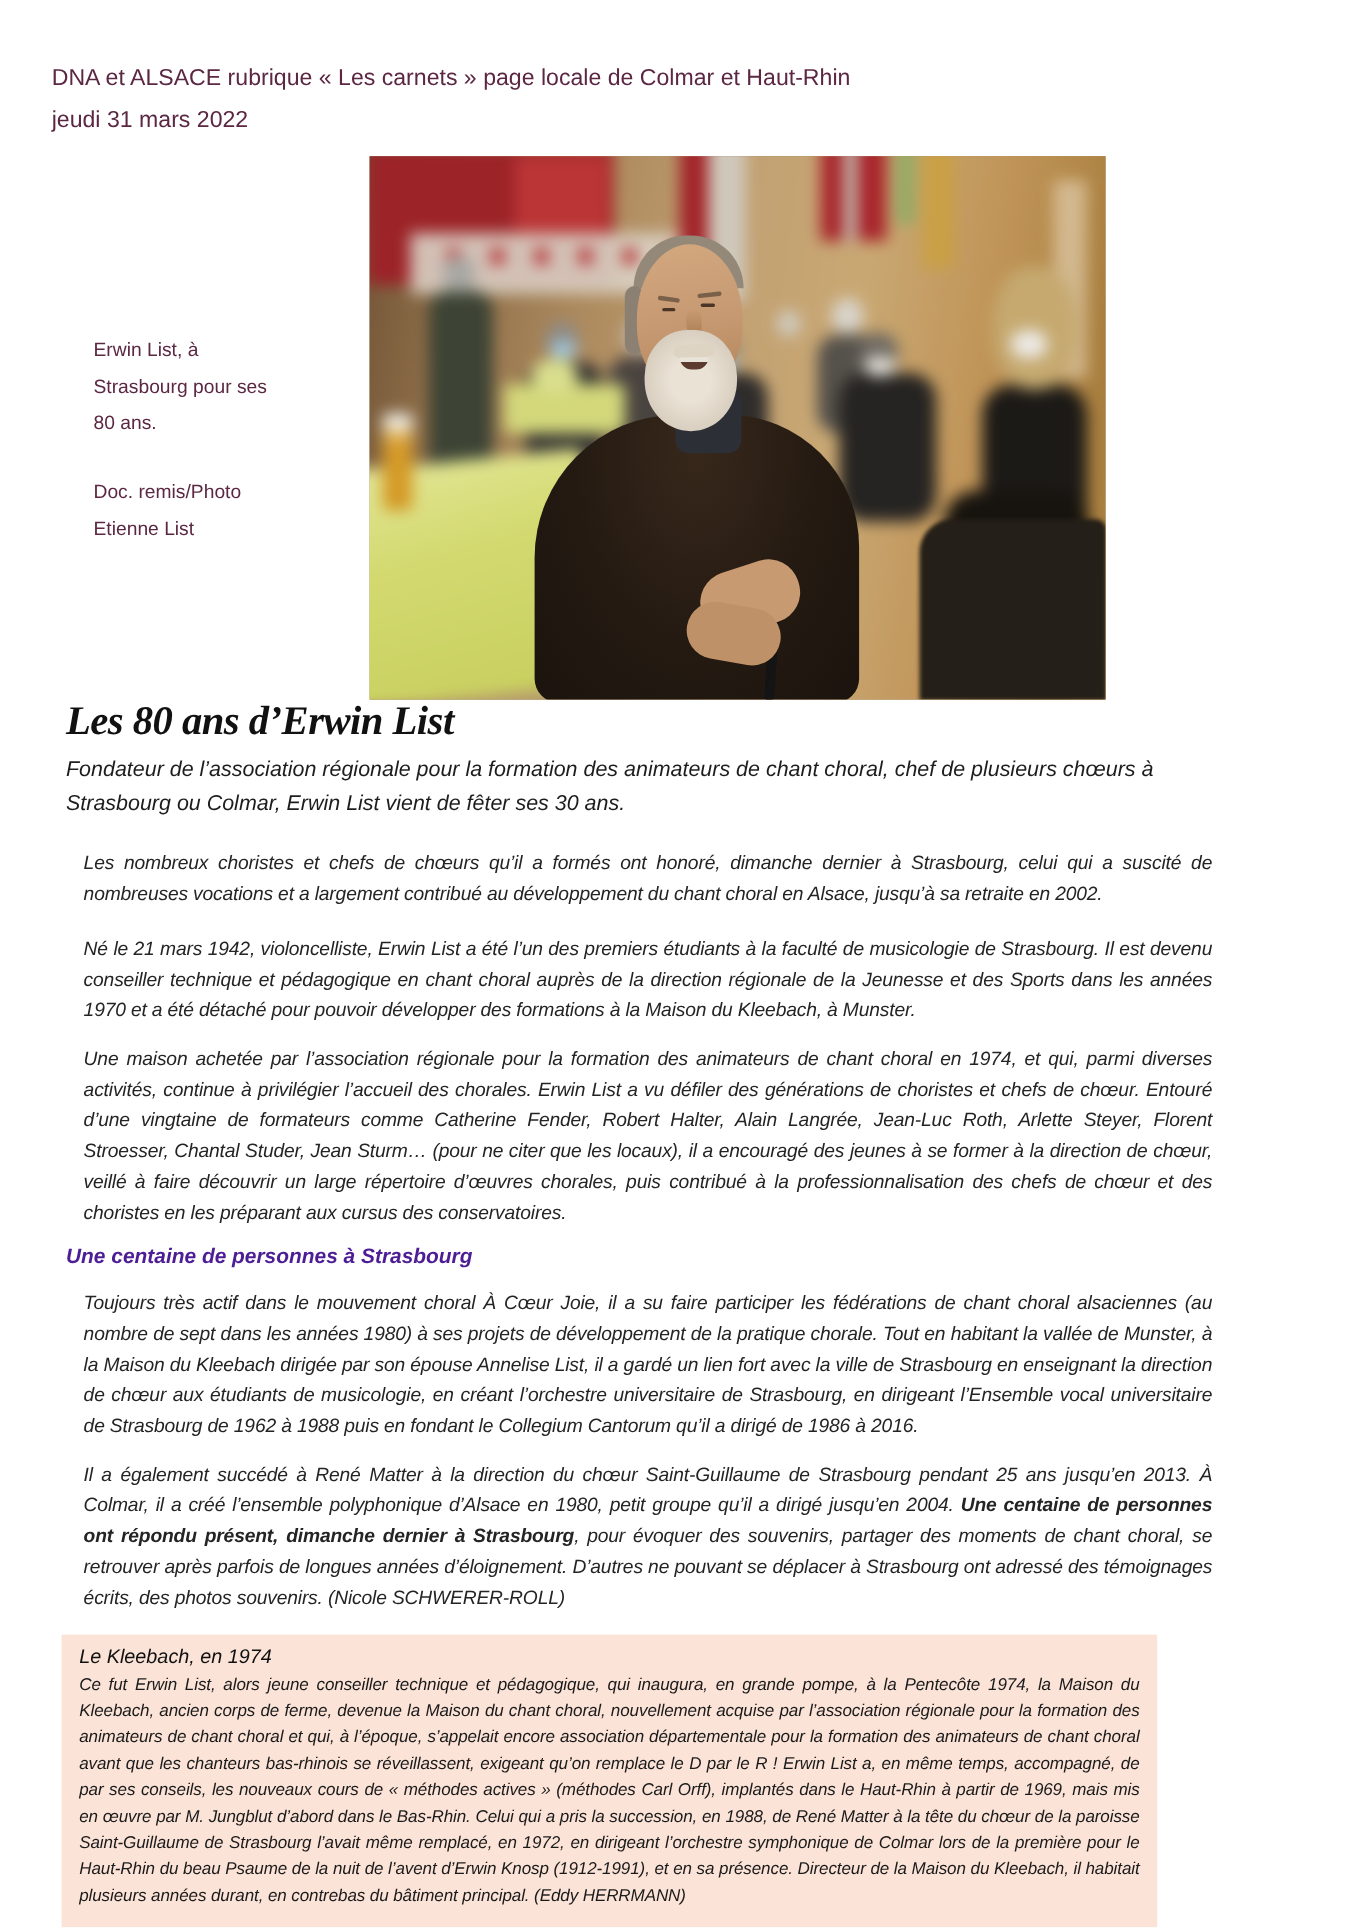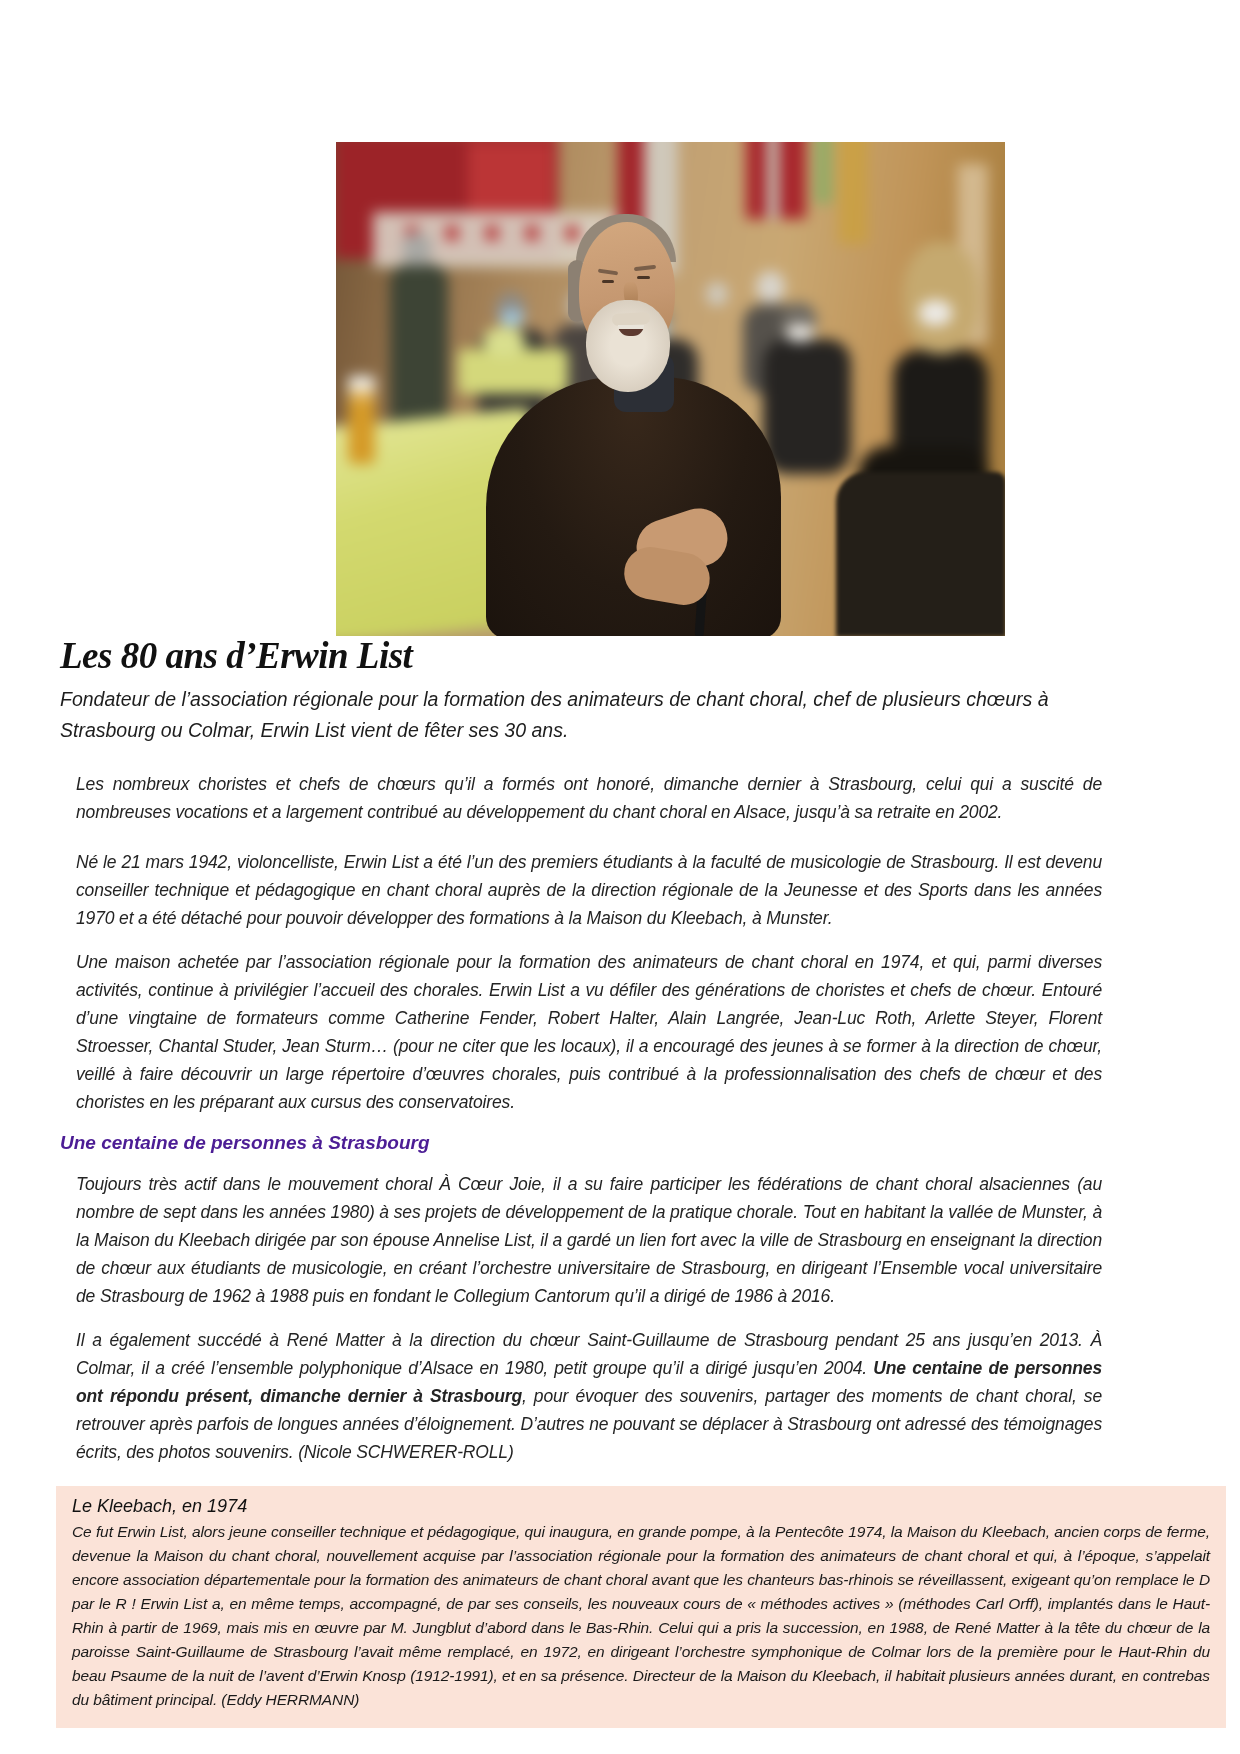"DNA et ALSACE rubrique «" header.hdr { html: none -> <header> <div>DNA et ALSACE rubrique « Les carnets » page locale de Colmar et Haut-Rhin</div> <div>jeudi 31 mars 2022</div> </header> }
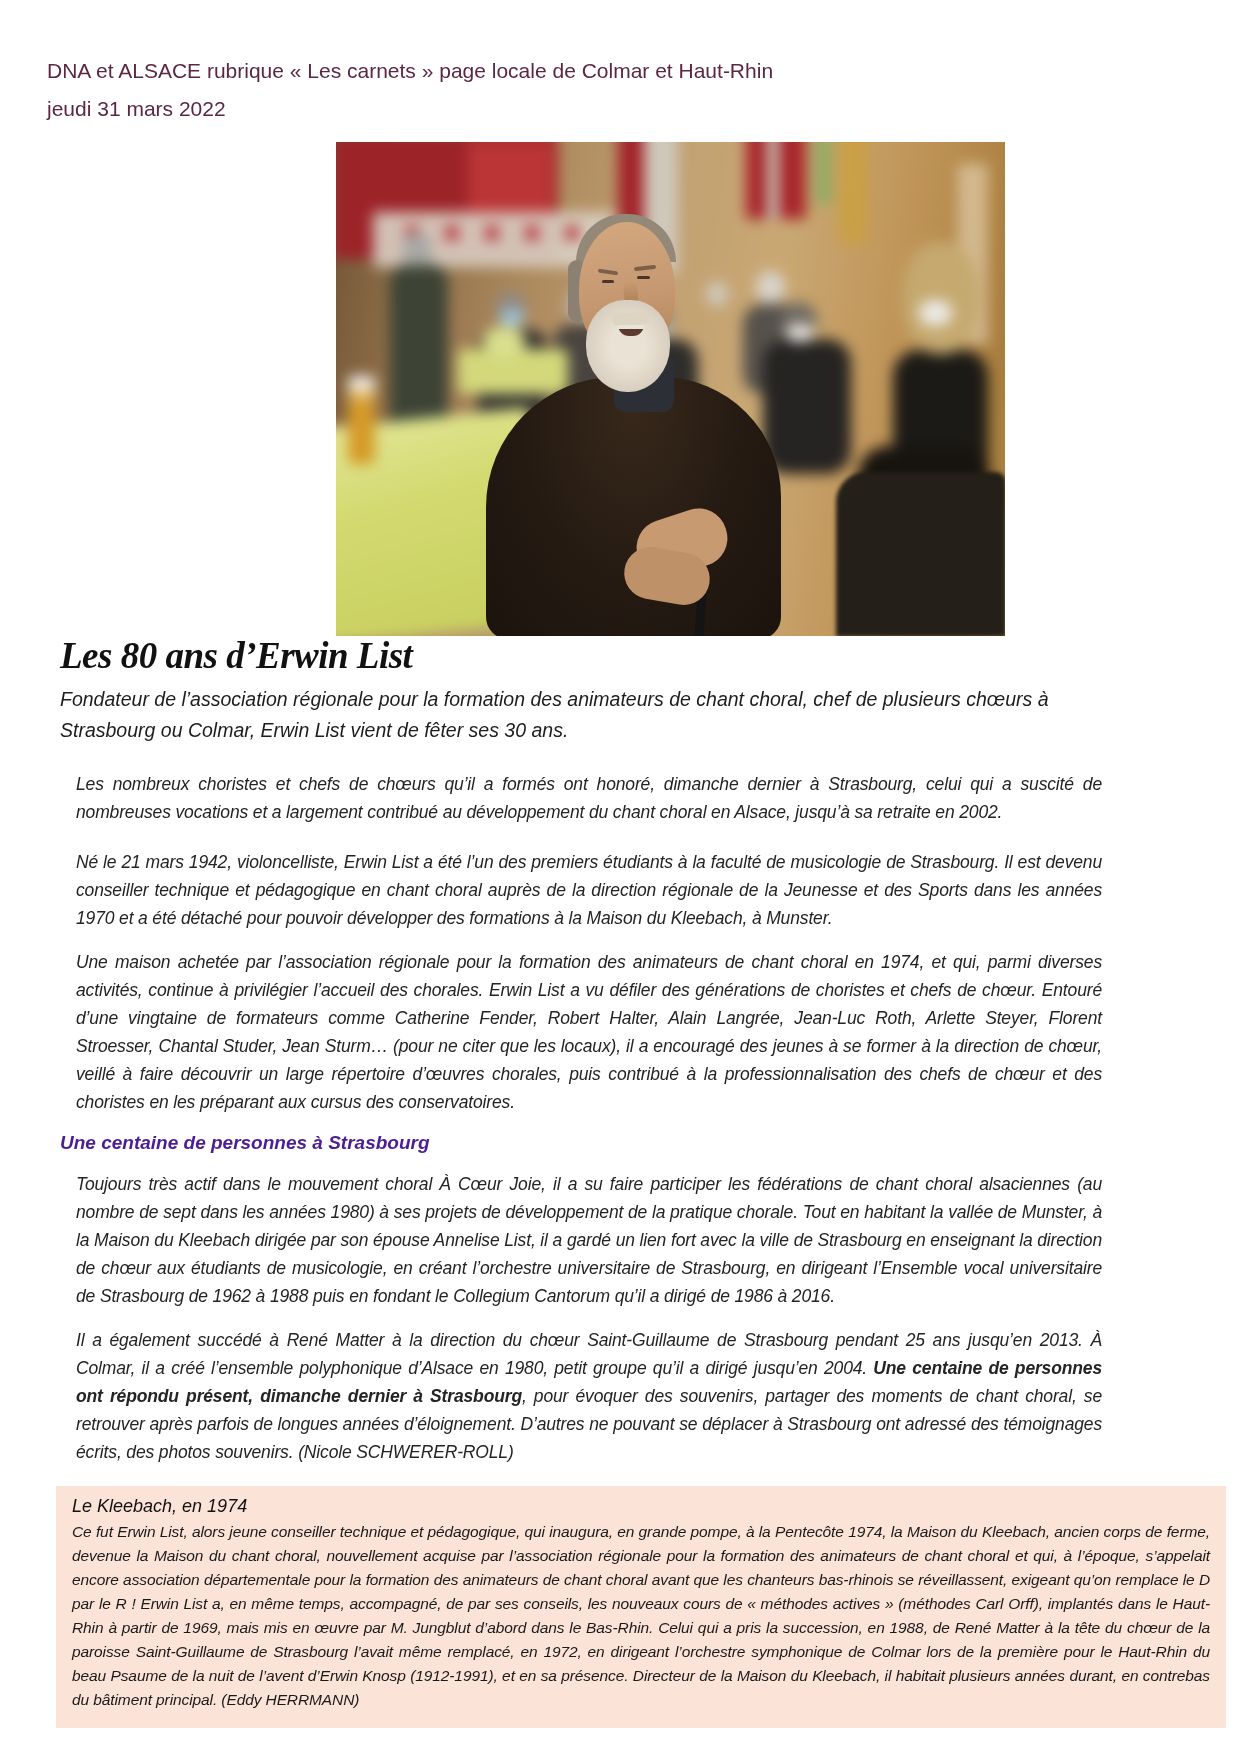"Erwin List, à Strasbourg pour" aside.caption { html: none -> <aside> <p>Erwin List, à Strasbourg pour ses 80 ans.</p> <p>Doc. remis/Photo Etienne List</p> </aside> }
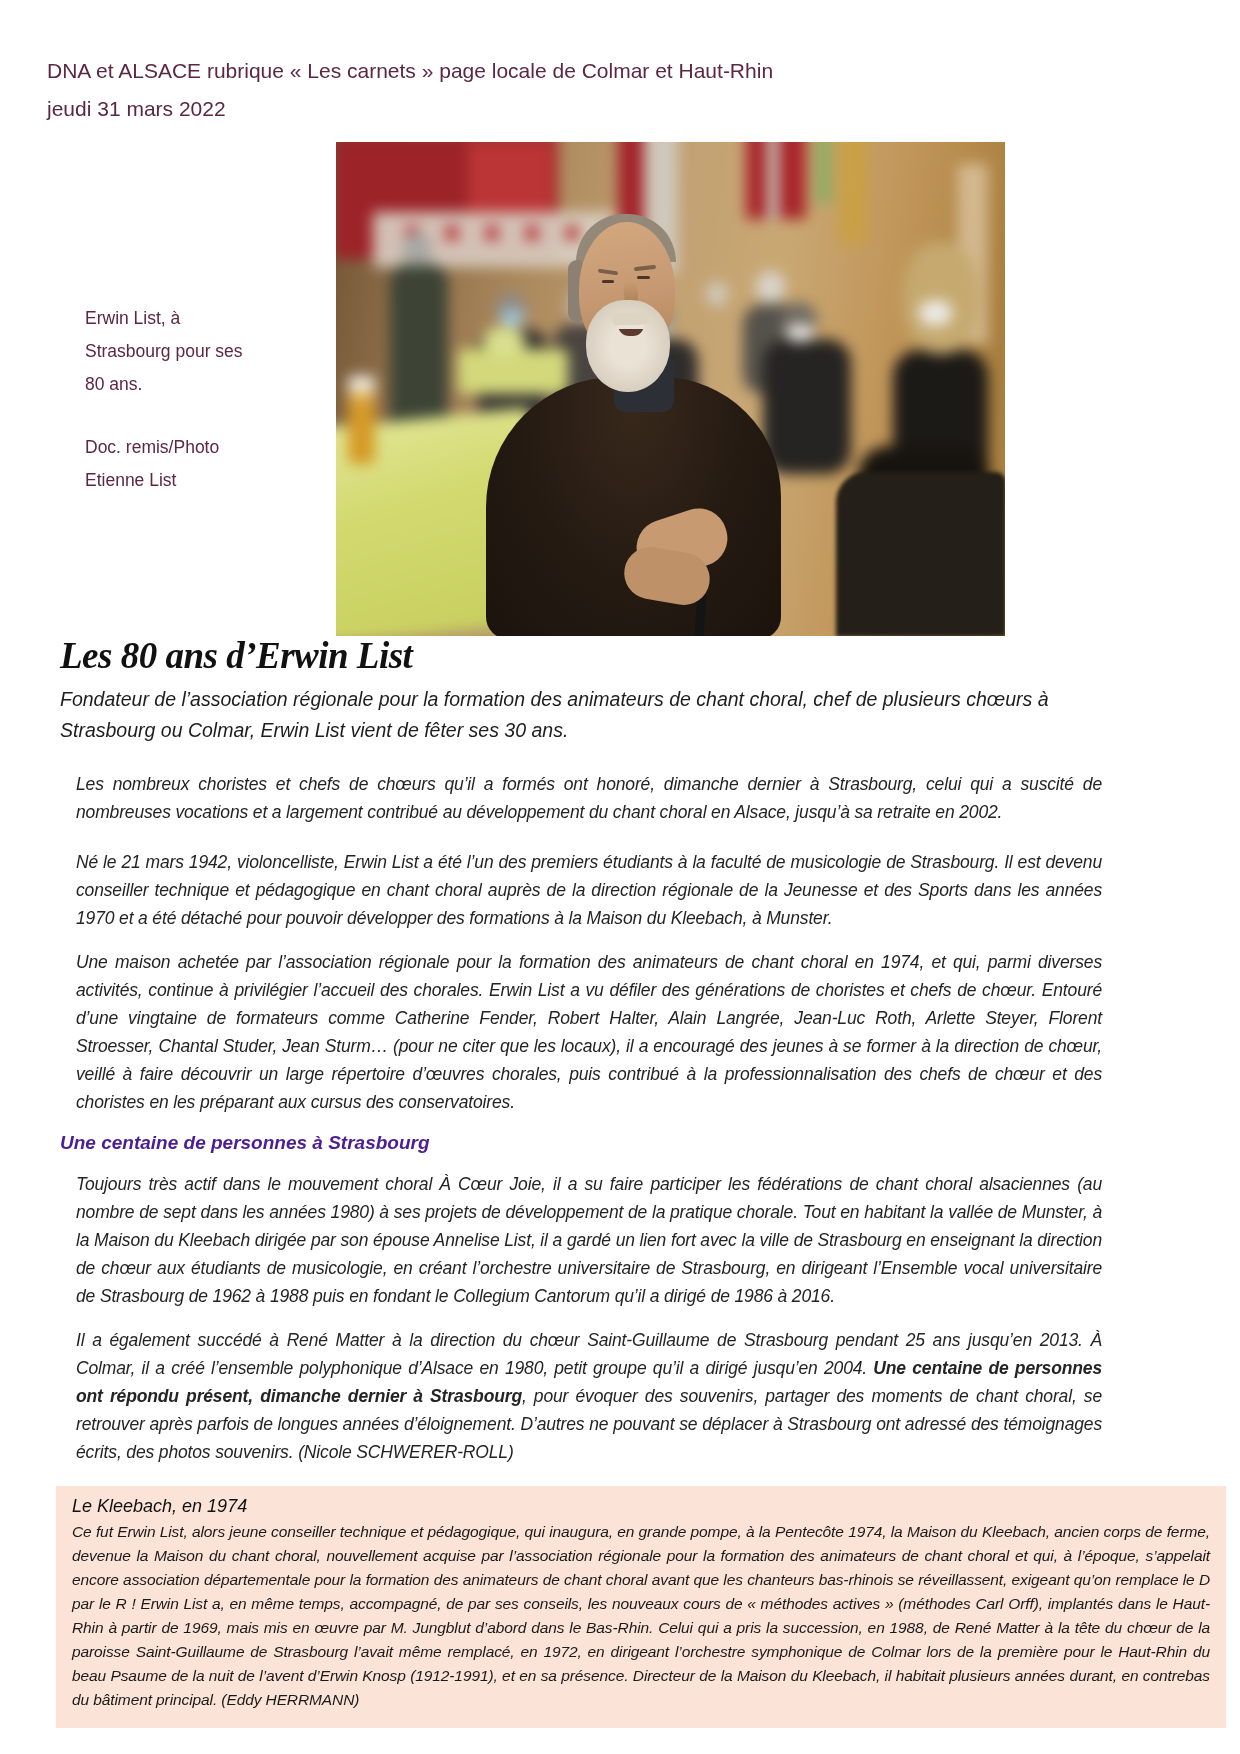"Le Kleebach, en 1974" .kleebach-box { width: 1170px -> 996px }
